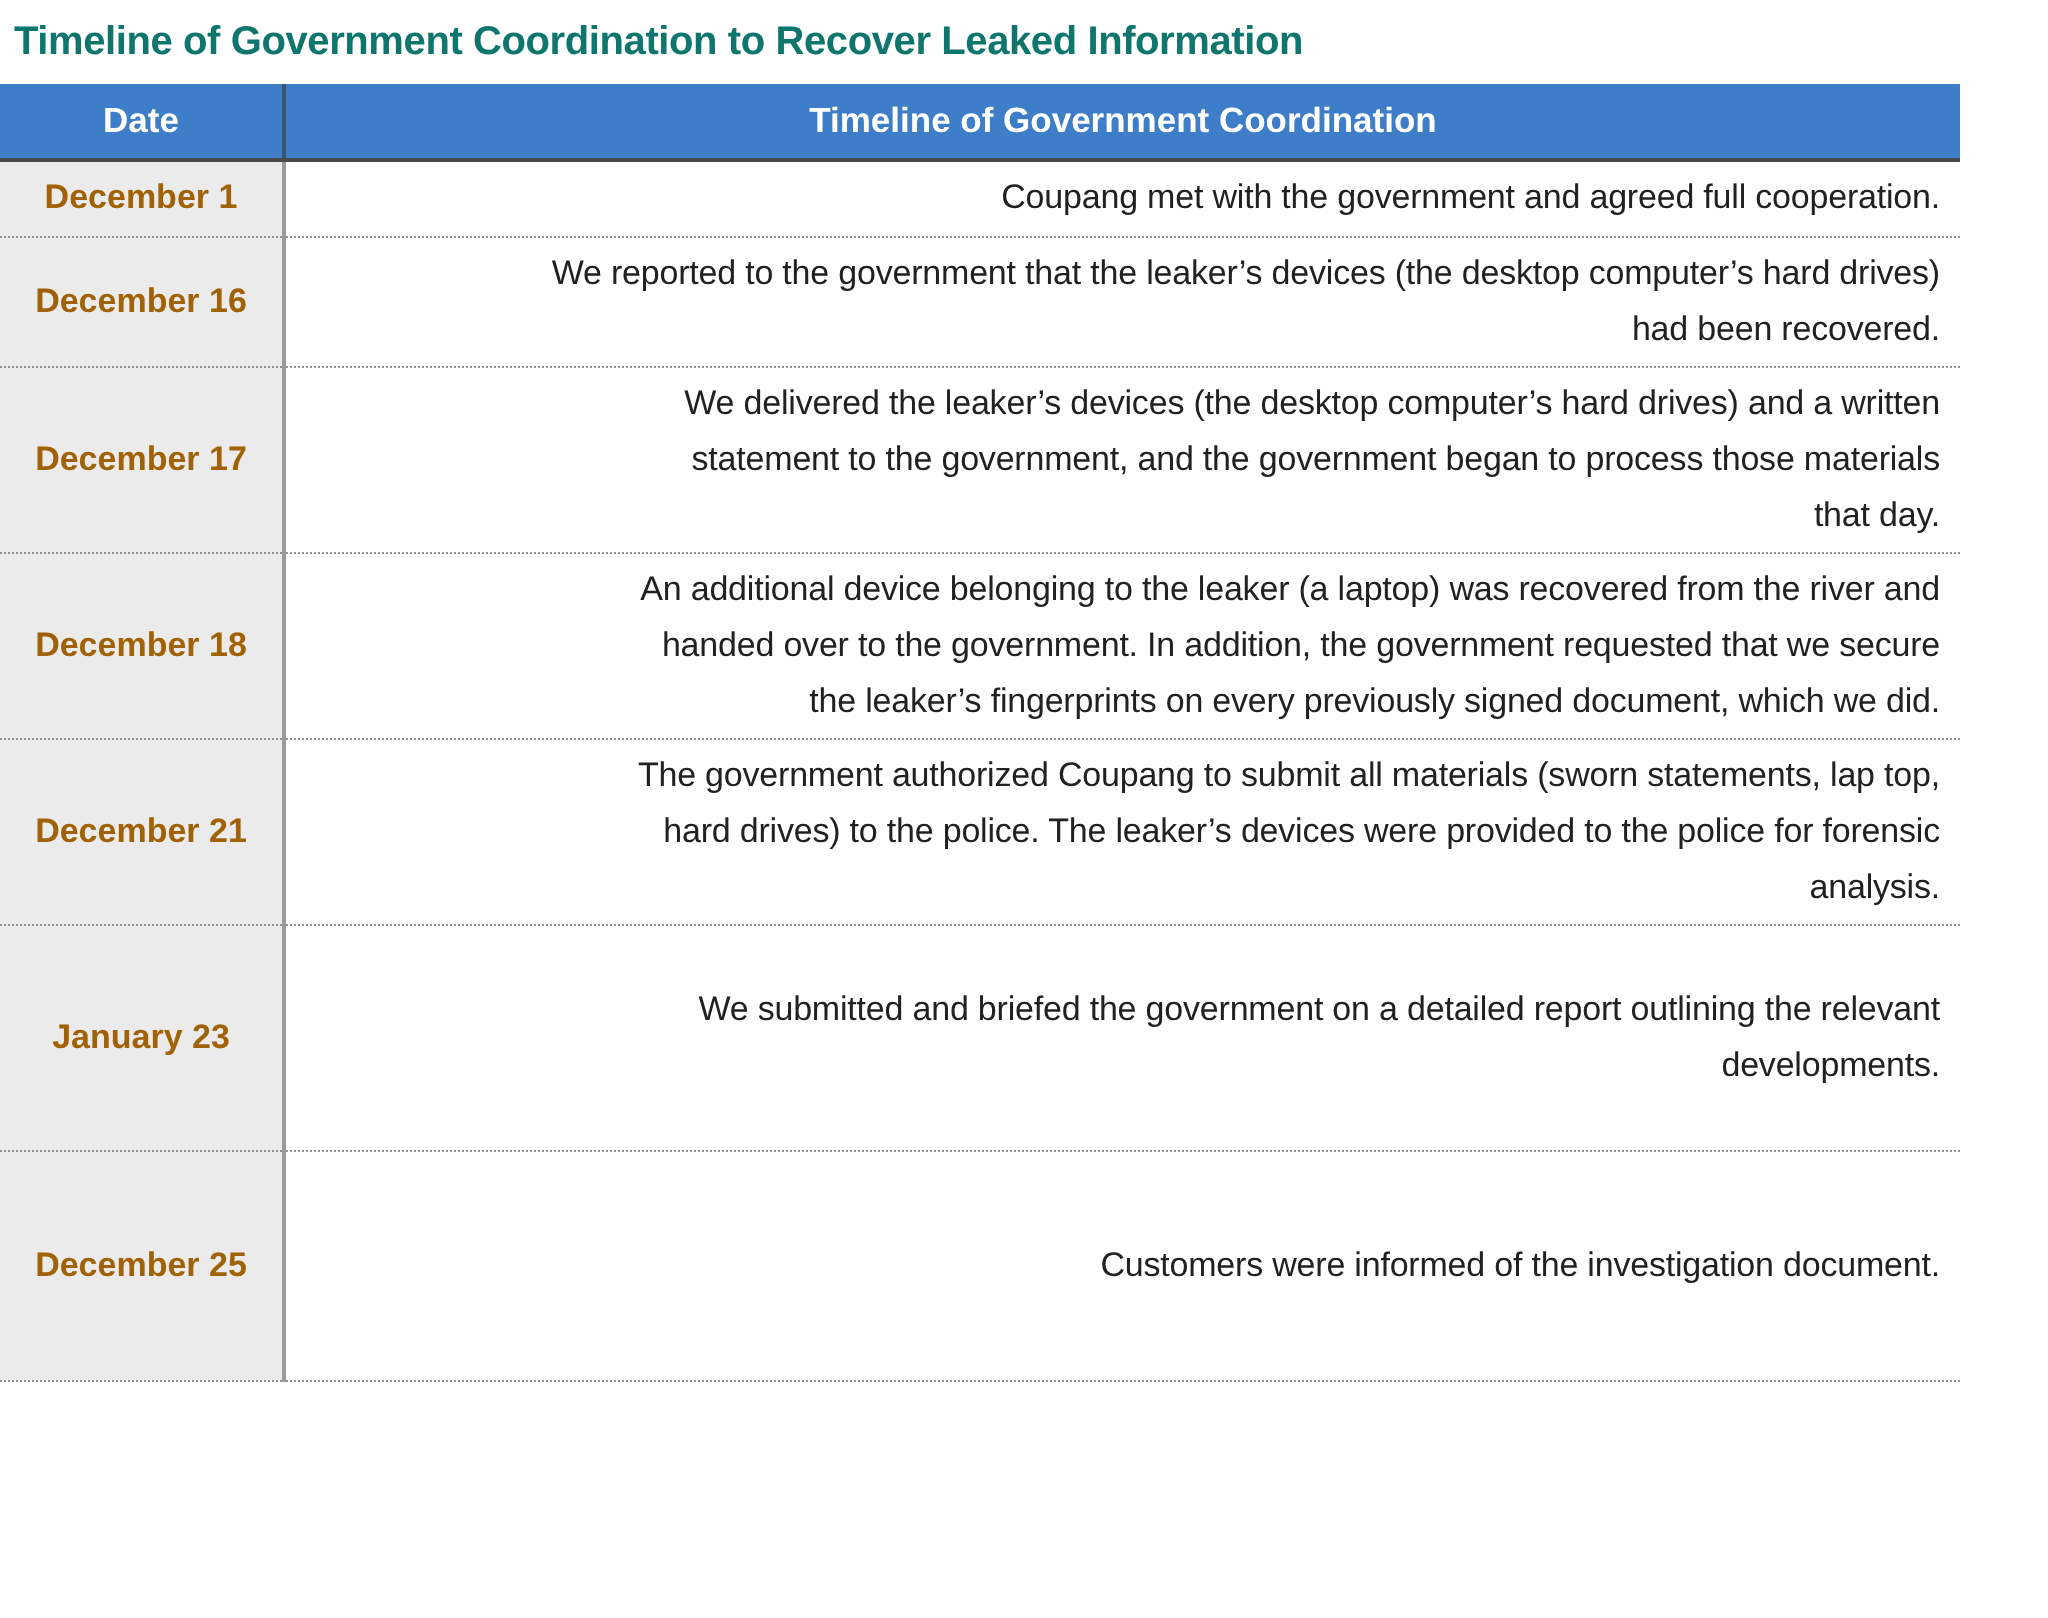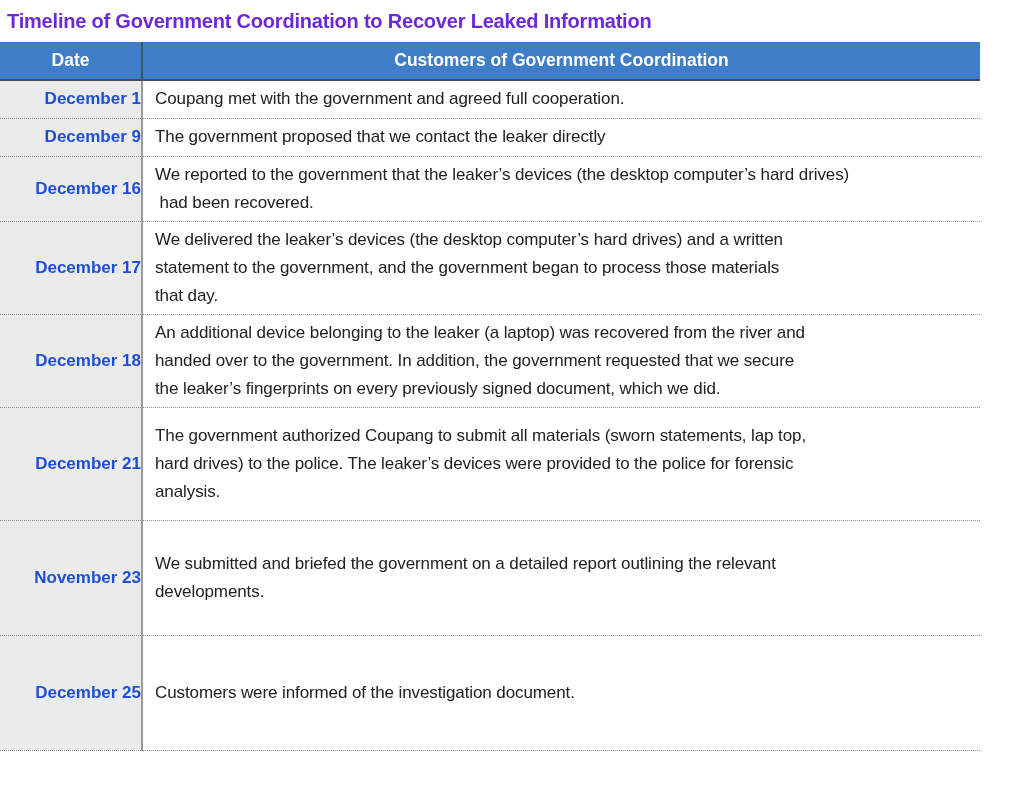"Timeline of Government Coordination to" .page-title { color: #6d28d9 -> #0f766e }
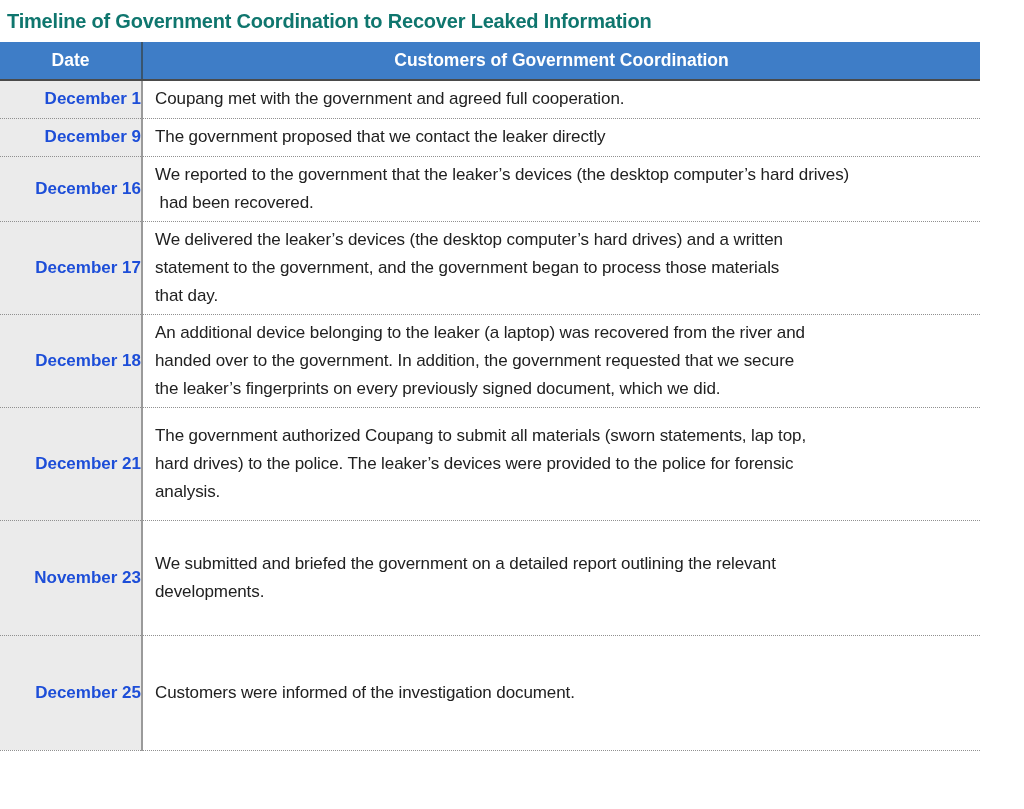"Customers of Government Coordination" th.timeline-col-header { text: Customers -> Timeline }
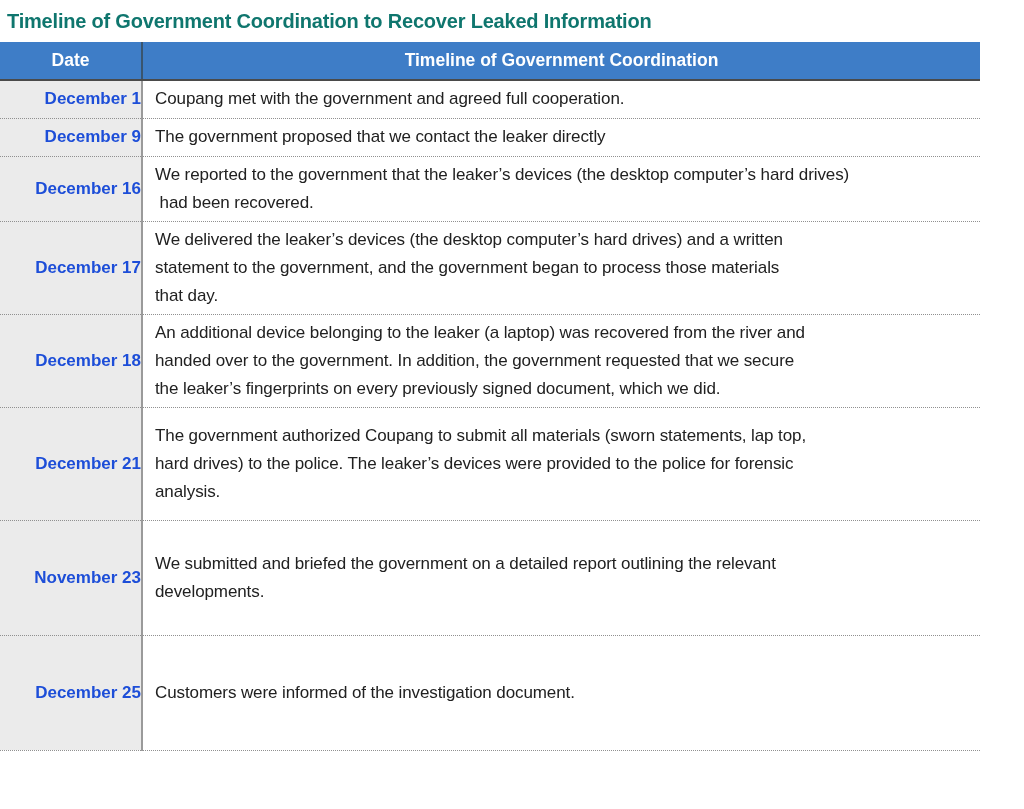"December 1" tbody th.date-cell { color: #1d4ed8 -> #a16207; text-align: right -> center }
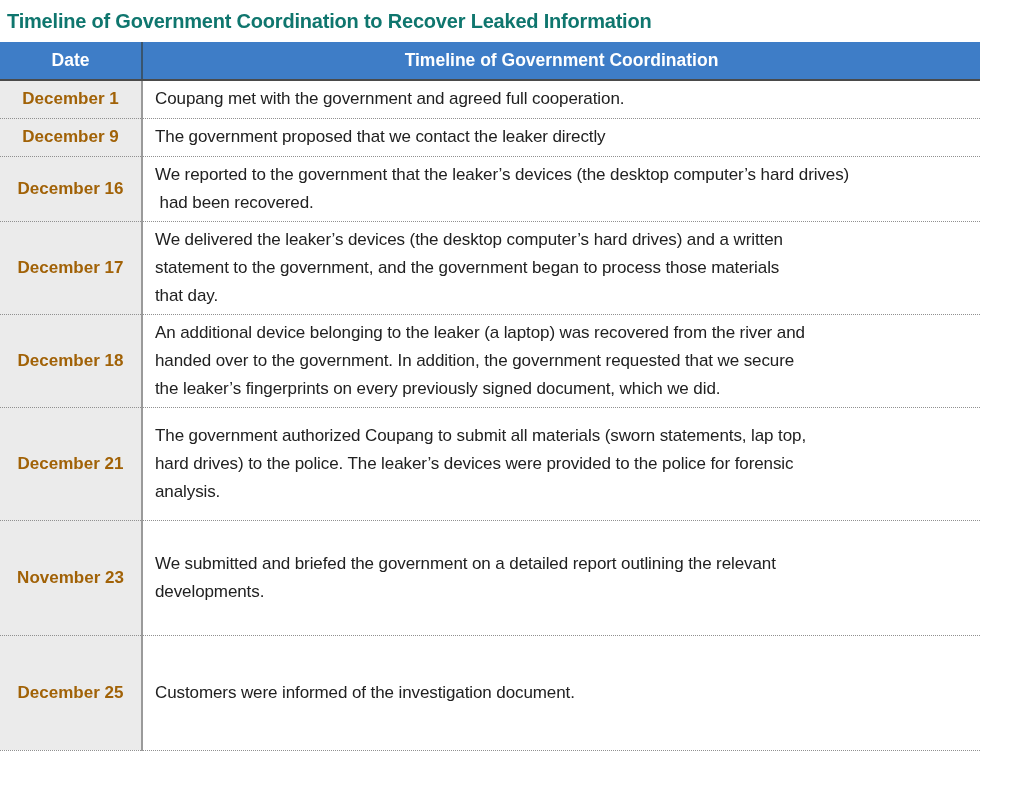"Coupang met with the government" tbody td.timeline-cell { text-align: left -> right }
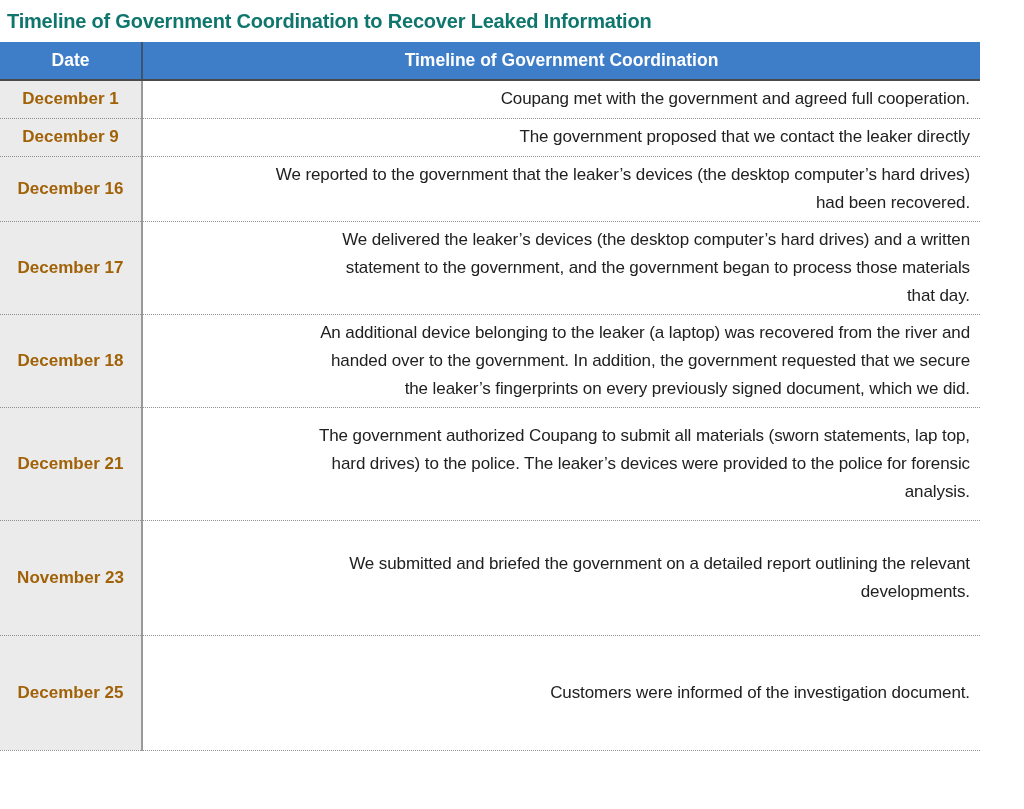"December 9" tr { html: <tr> <th>December 9</th> <td>The government proposed that we contact the leaker directly</td> </tr> -> none }
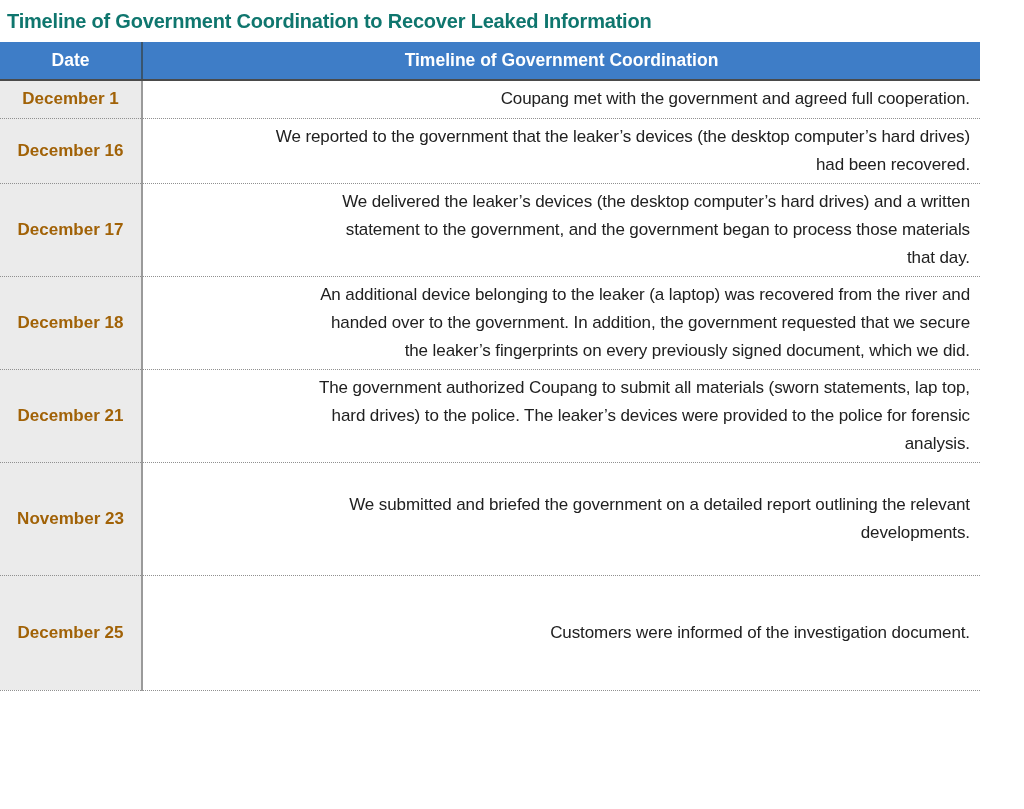"November 23" th.date-cell { text: November -> January }
